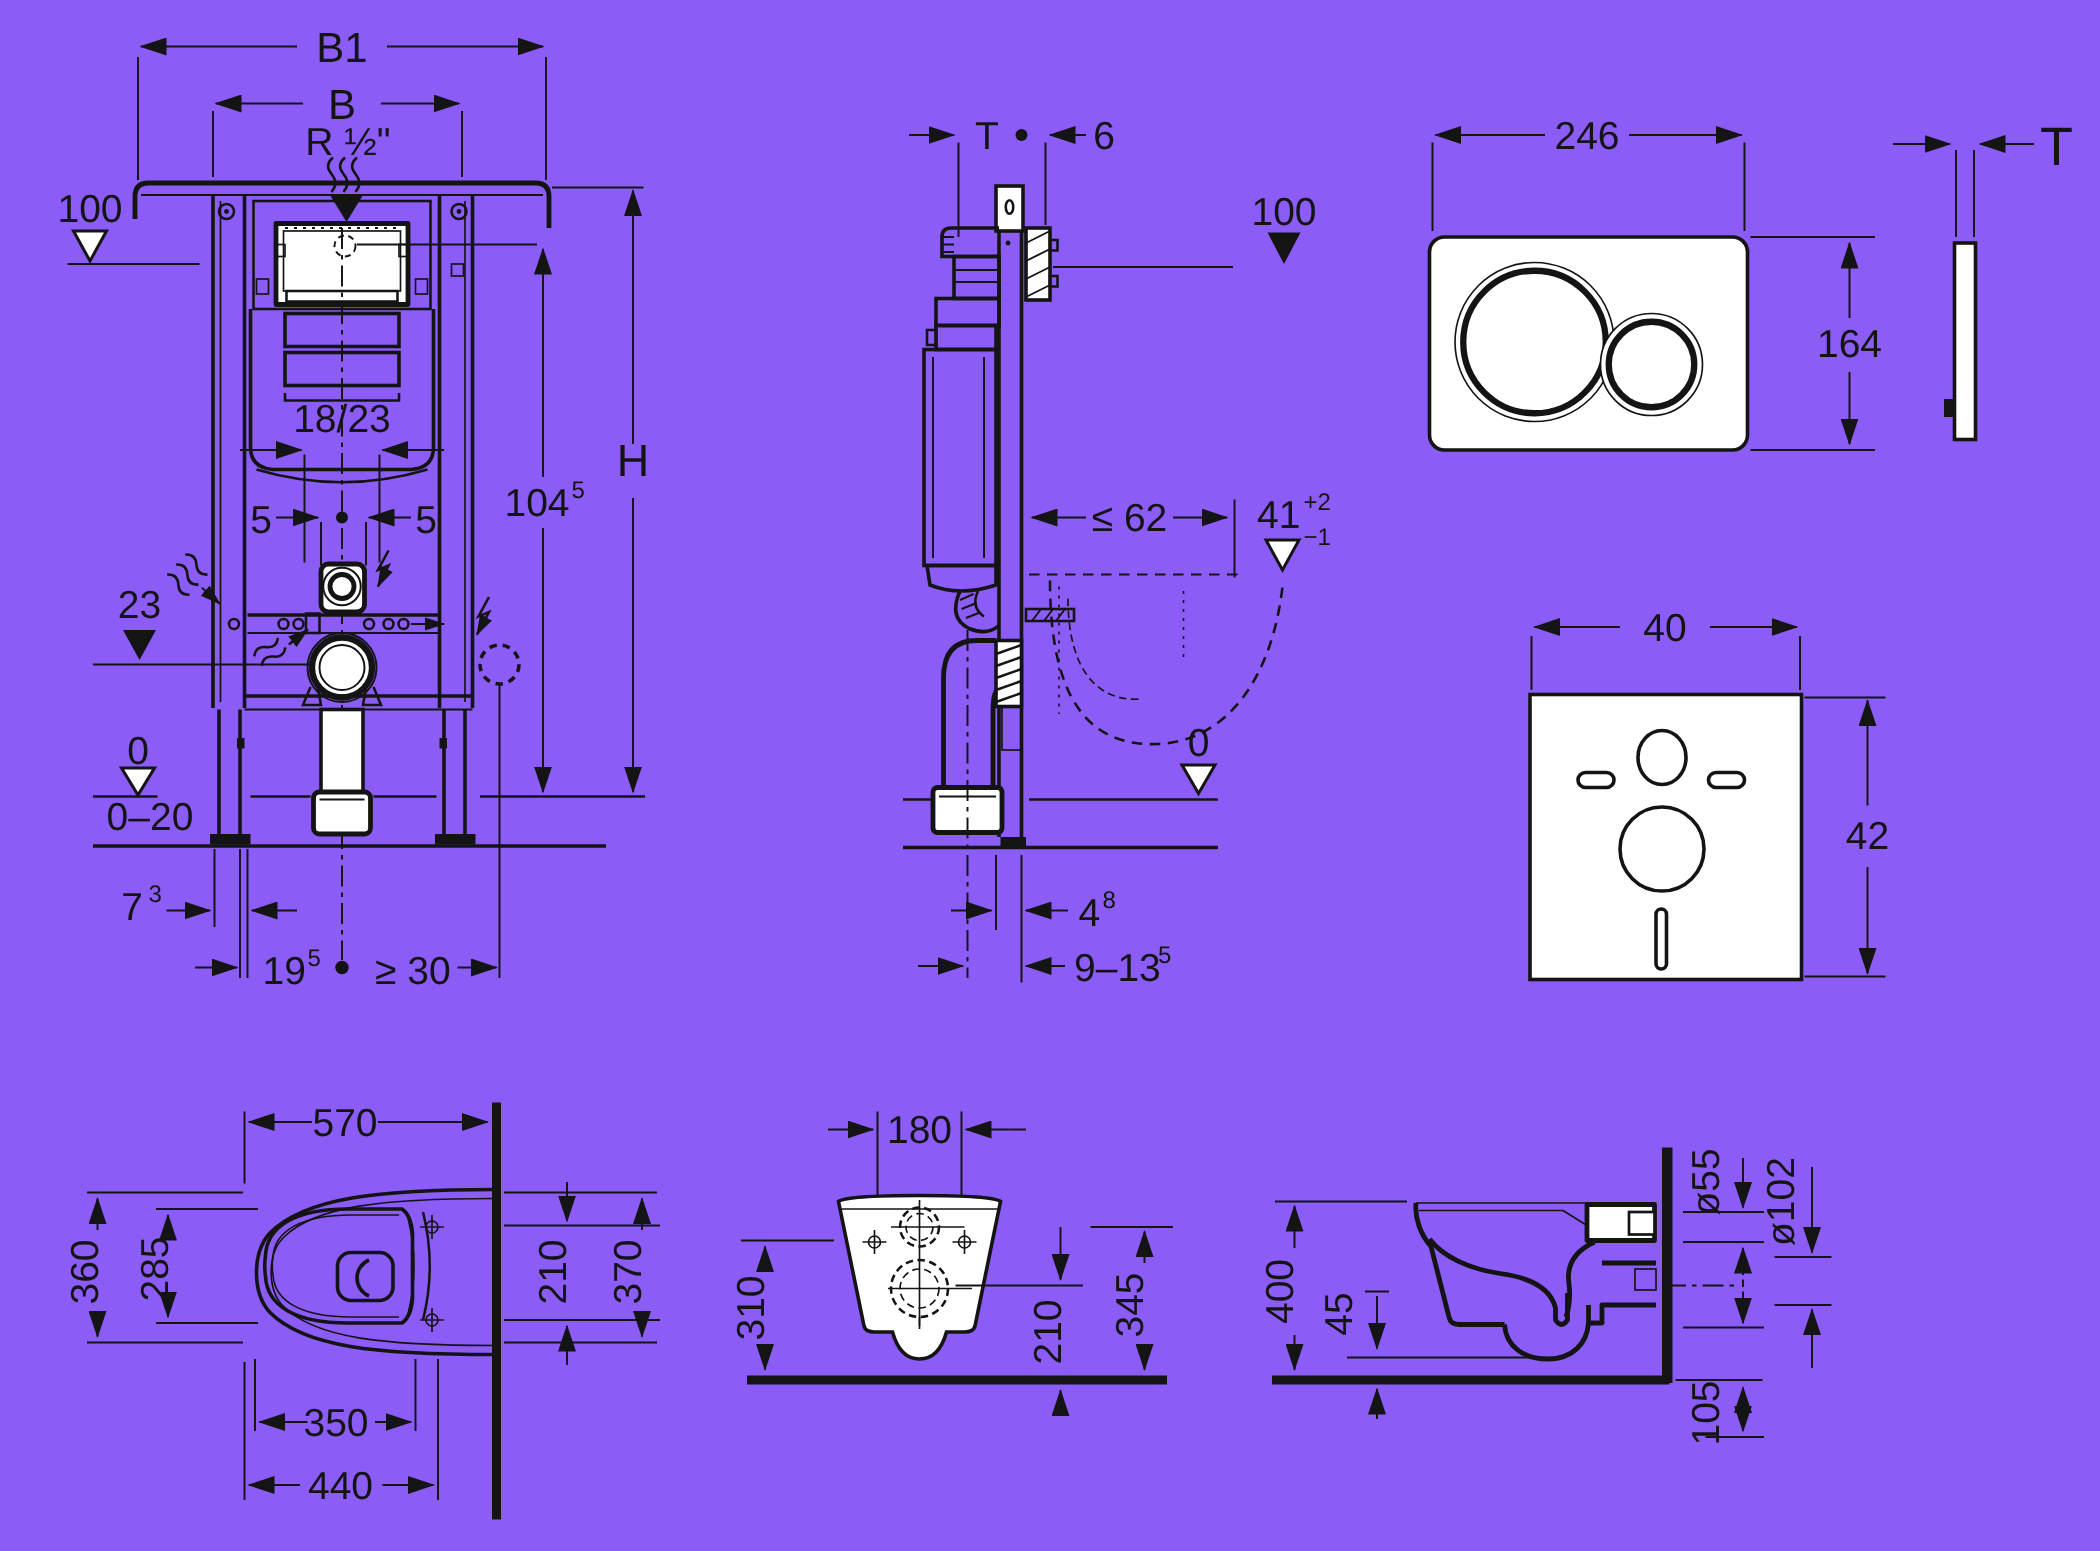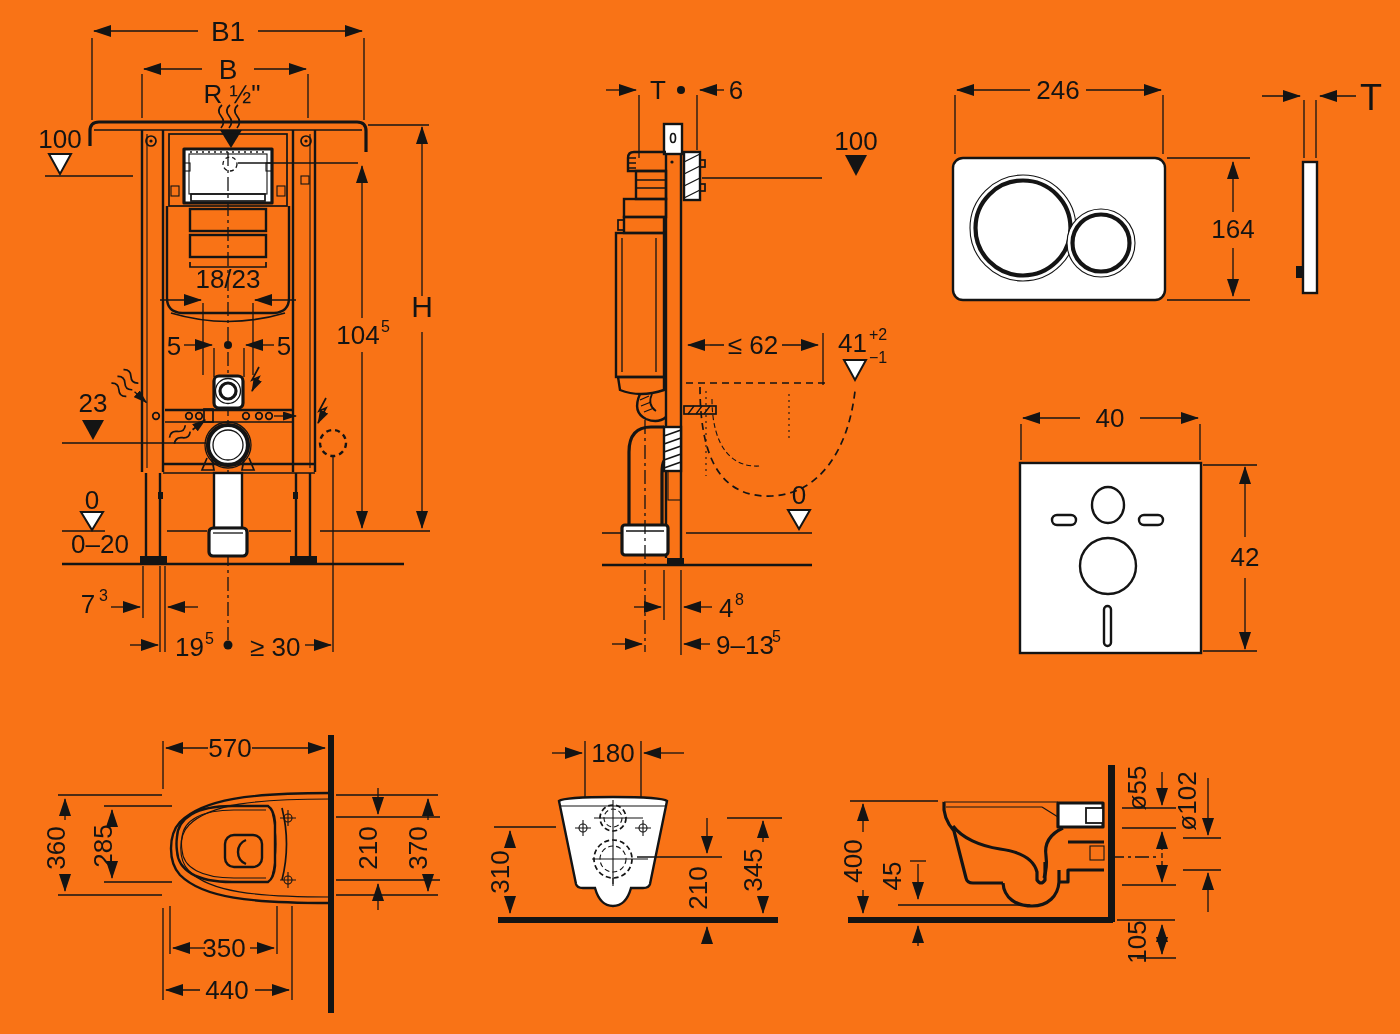"B1" #stage { background: #f97316 -> #8b5cf6 }
